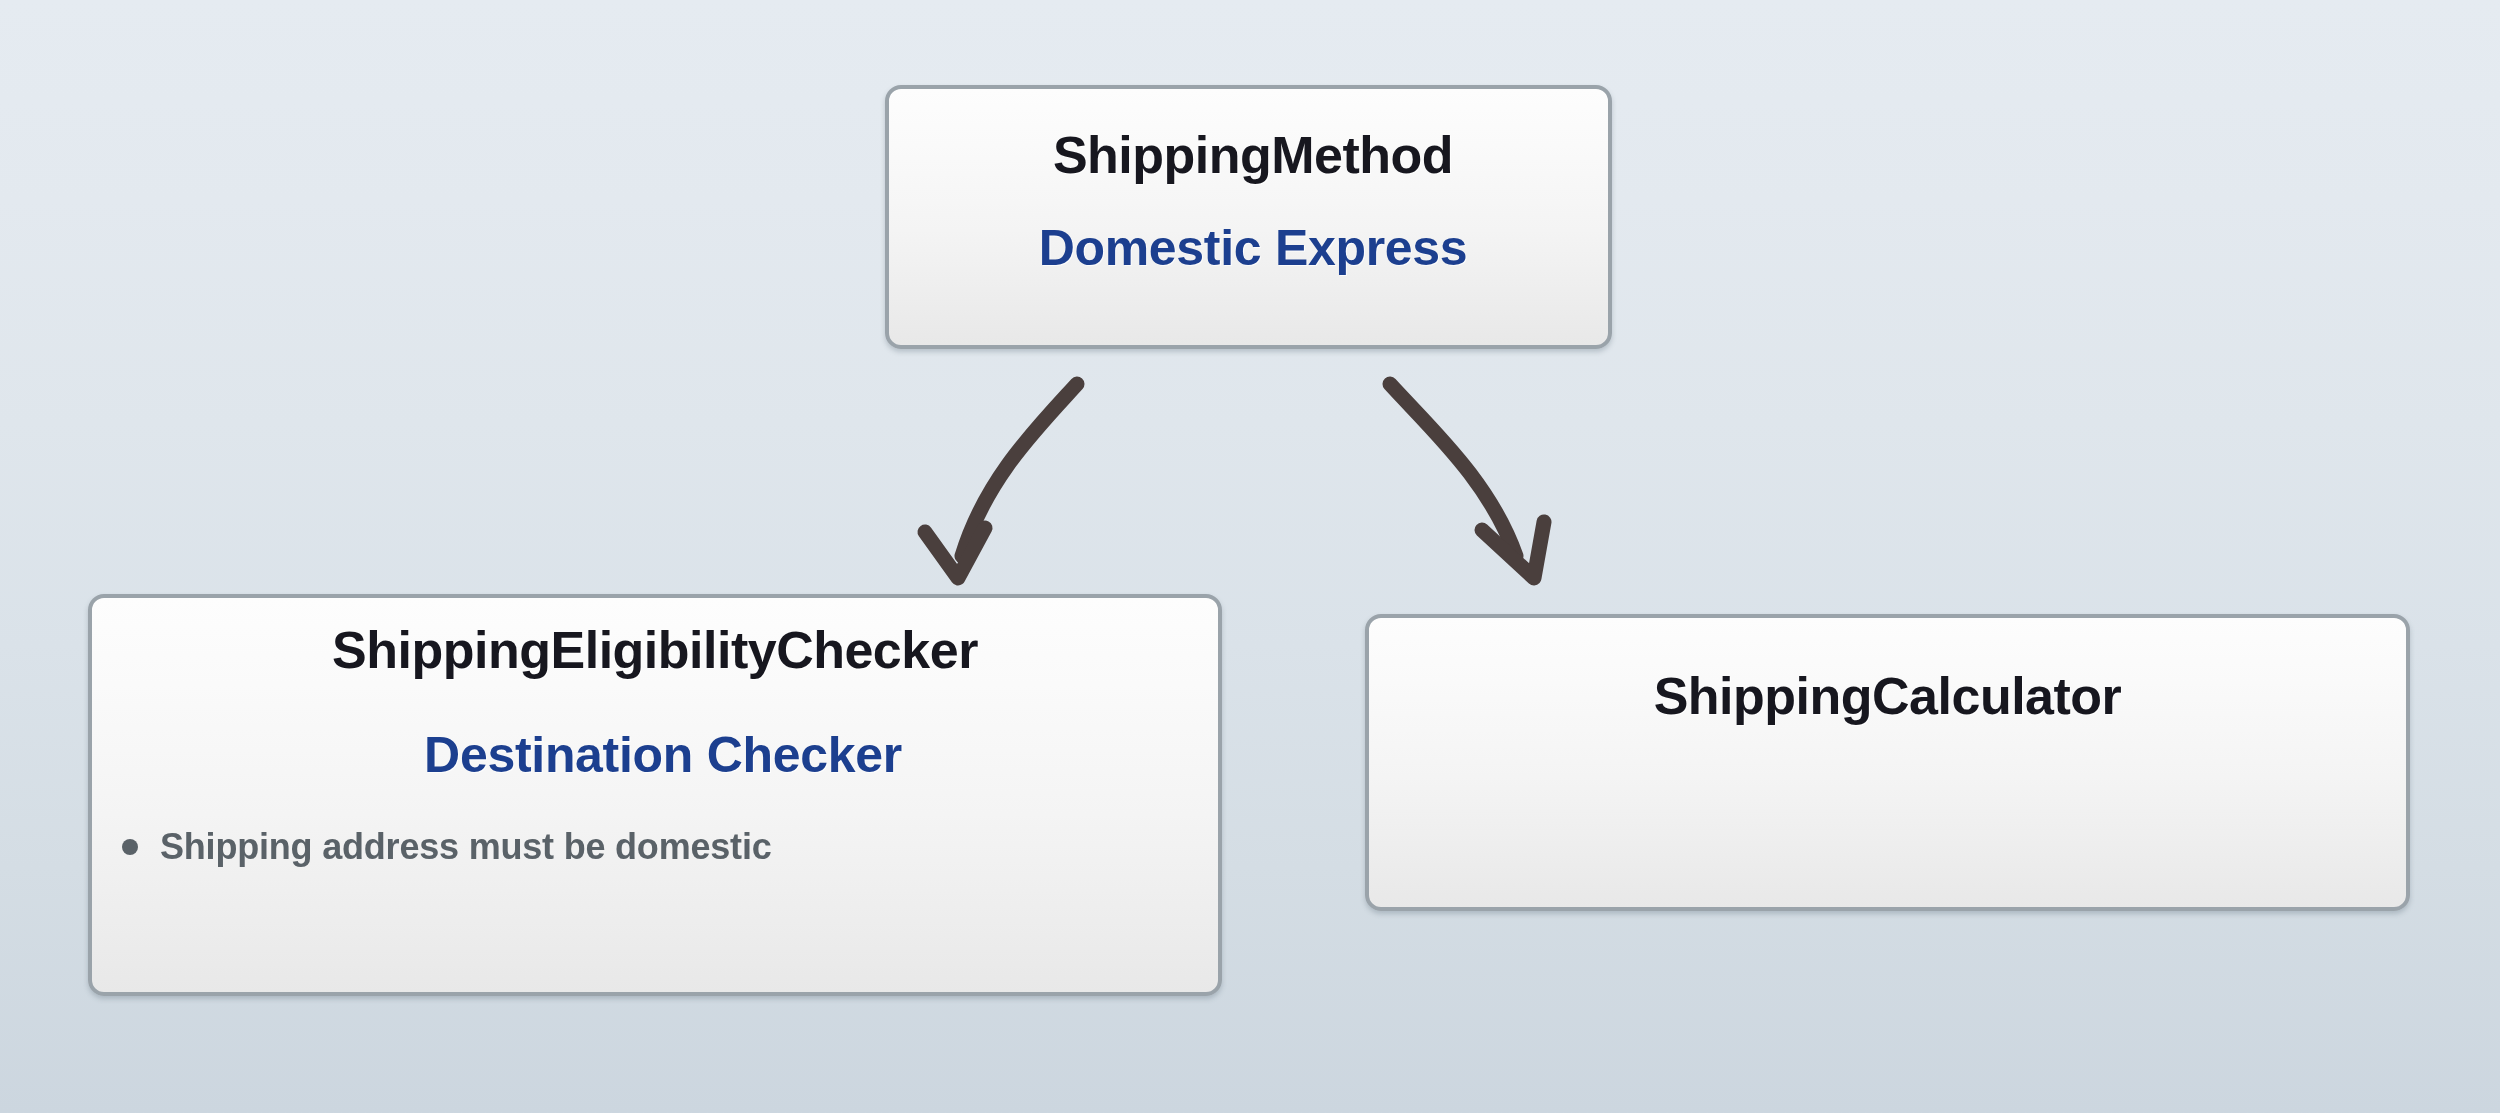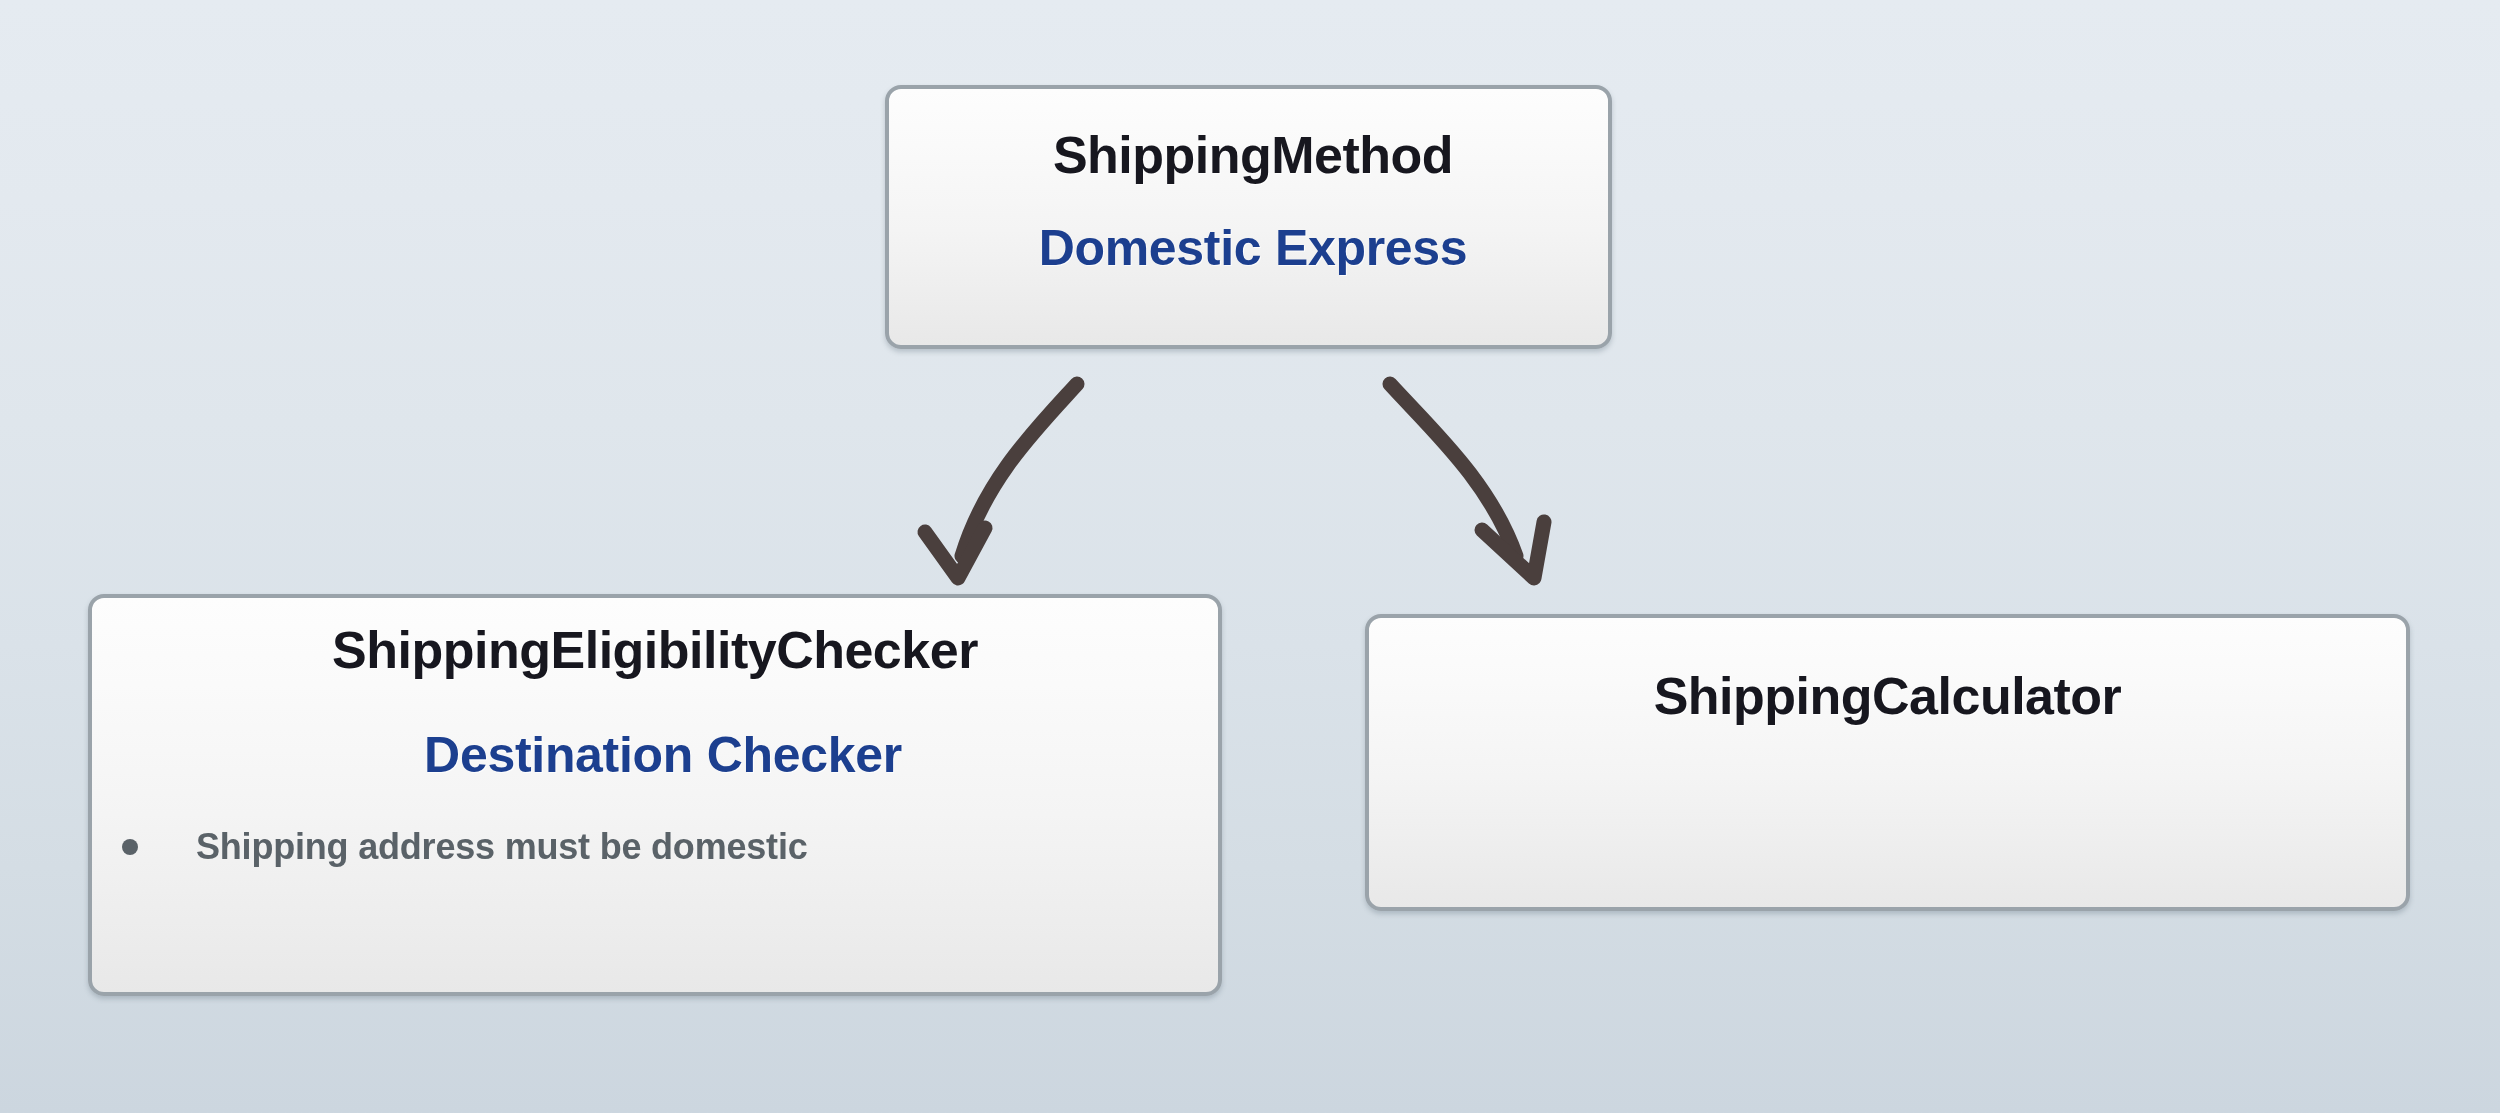"Shipping address must be domestic" .rule-item { gap: 36px -> none }
